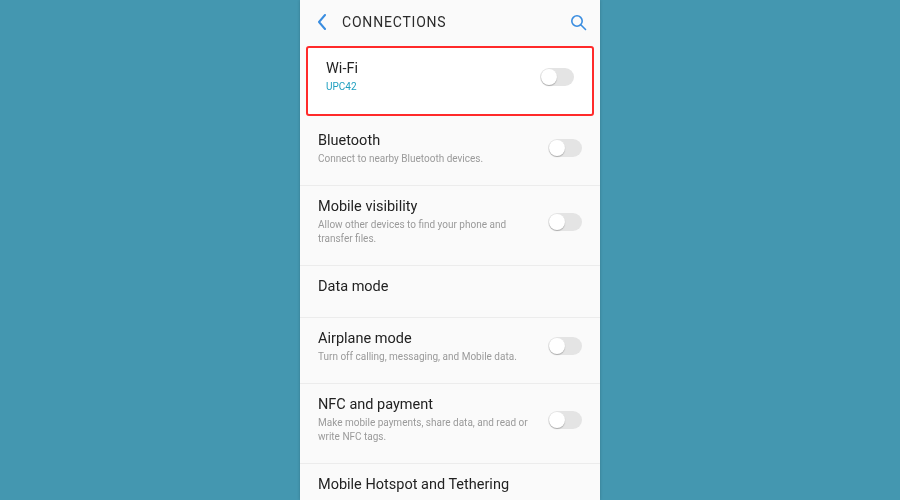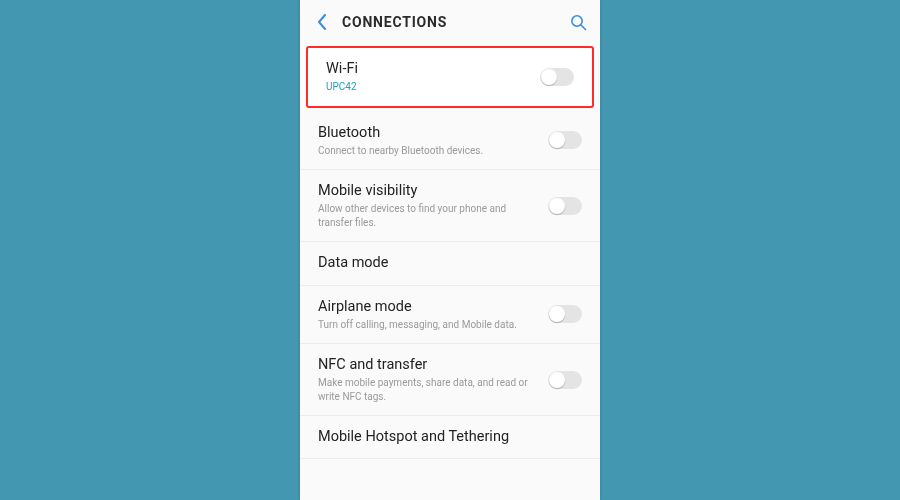"CONNECTIONS" .title { font-weight: 700 -> 400 }
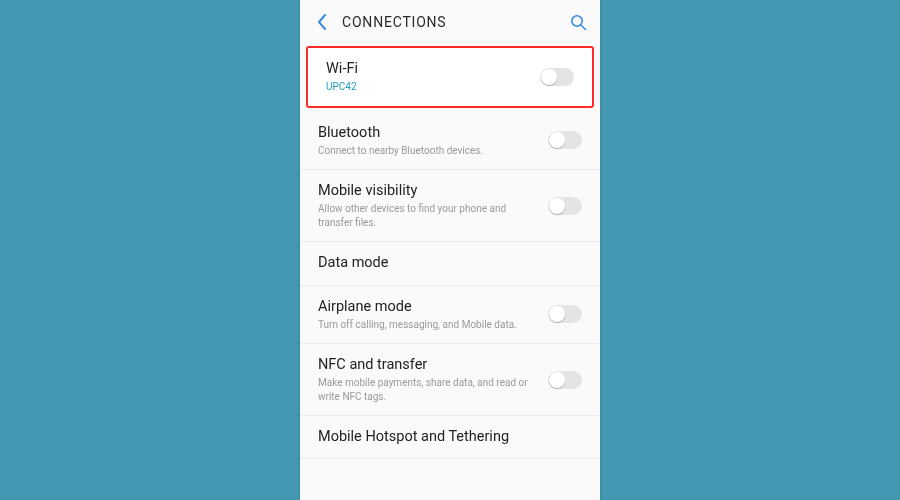"Wi-Fi" .item { padding: 12px 18px 12px 18px -> 12px 18px 20px 18px }
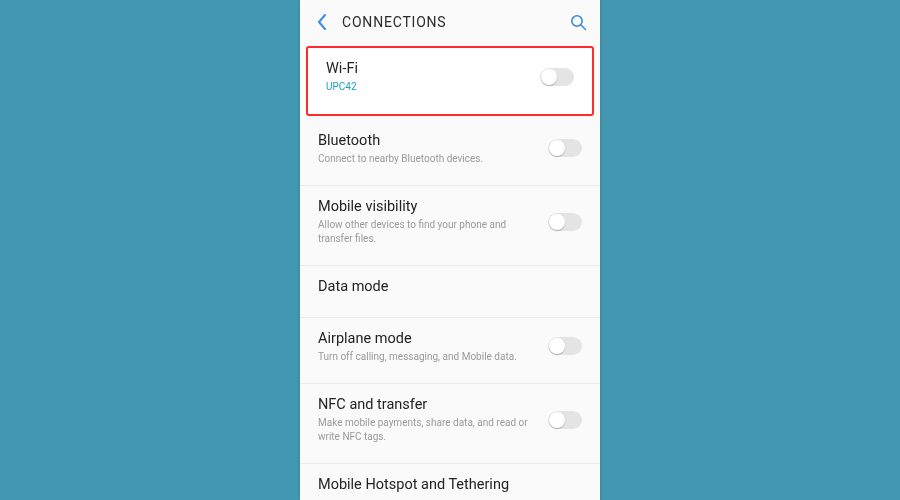"NFC and transfer" div.lbl { text: transfer -> payment }
